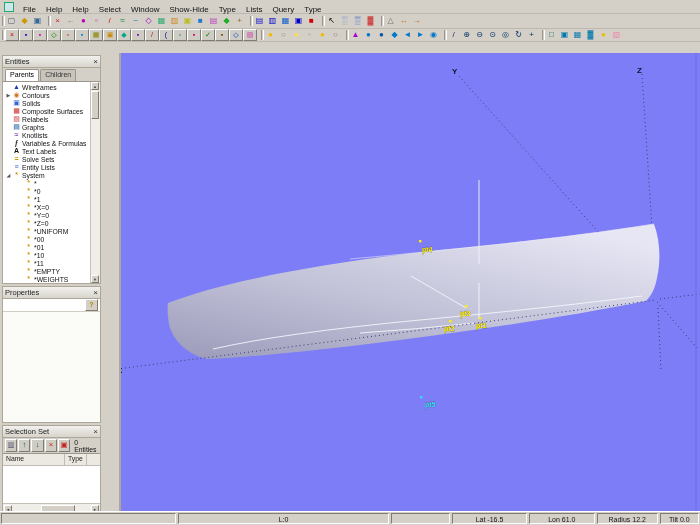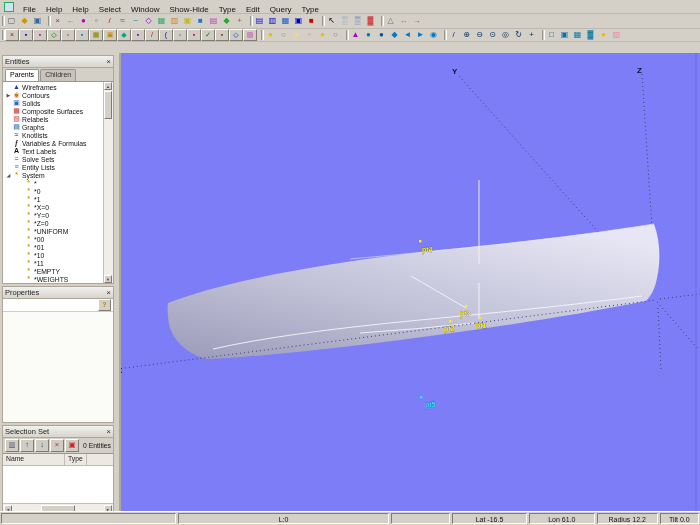"Edit" span.menuitem { text: Edit -> Lists }
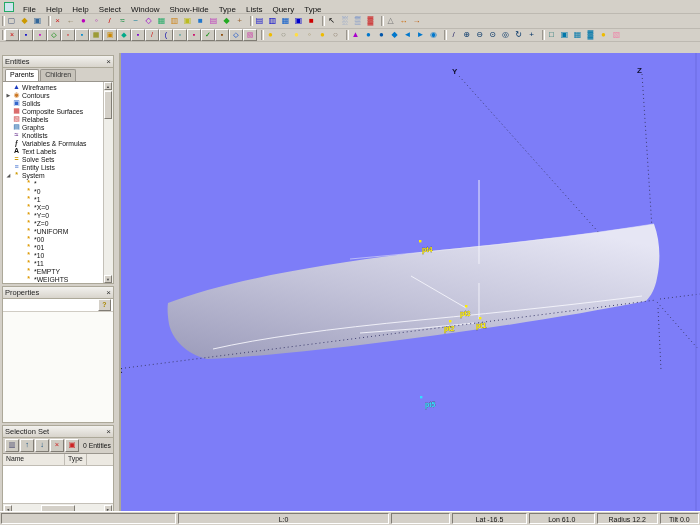"Entities" .panel { margin: 2px 5px 0 2px -> 2px 18px 0 2px }
